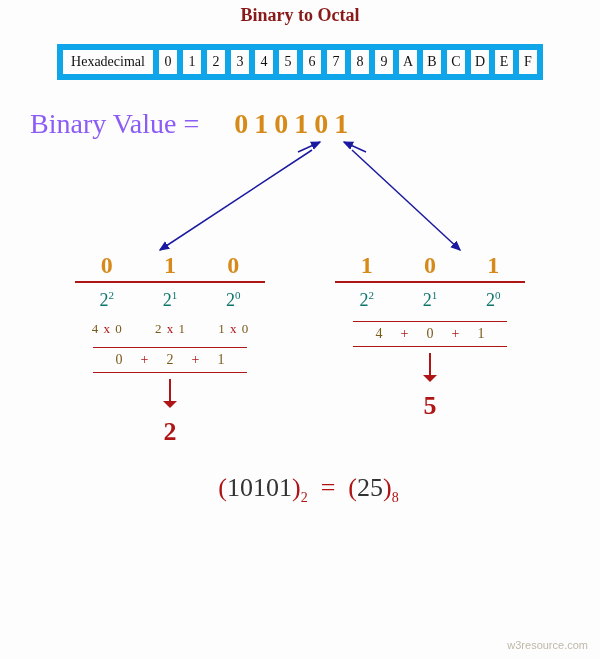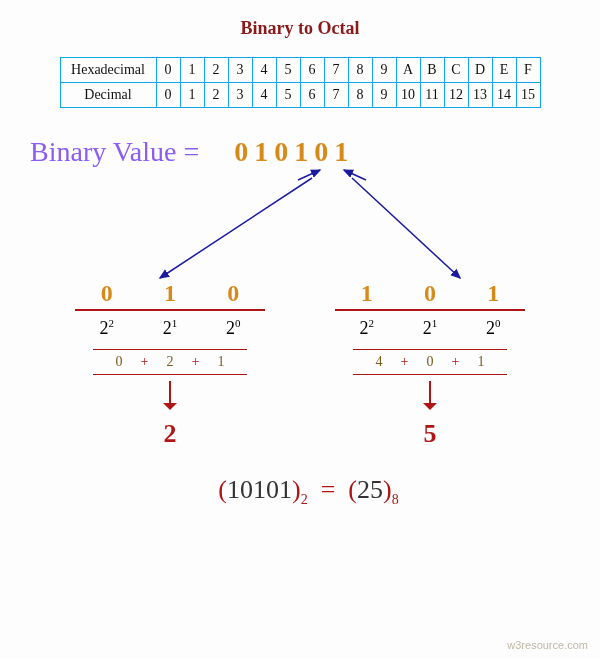"Binary to Octal" .title { padding-top: 18px -> 5px }
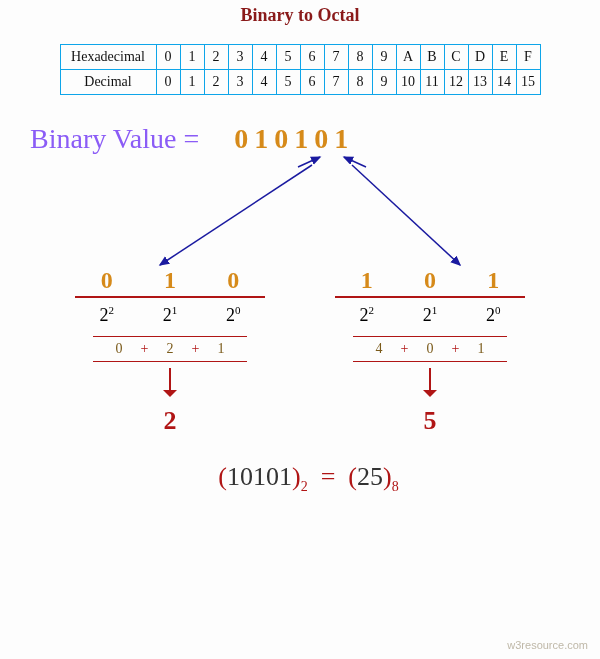"Hexadecimal" .table td { border: 1px solid #0ea5e9 -> 6px solid #0ea5e9 }
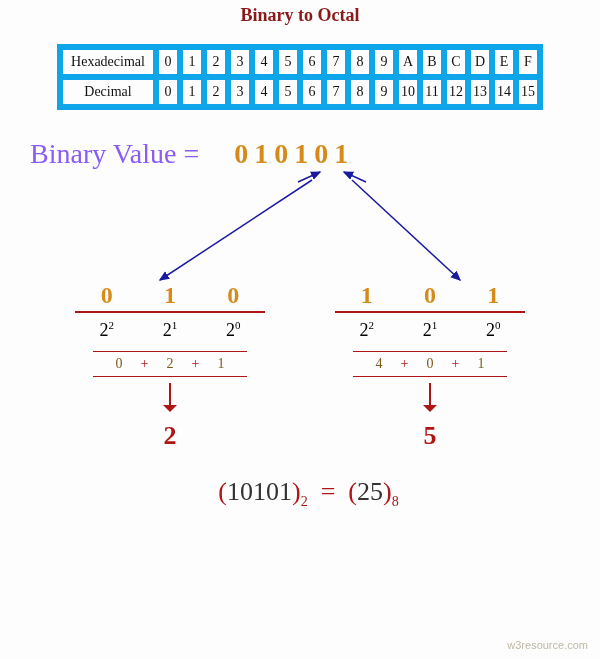"Decimal" tr { html: <tr> <td>Decimal</td> <td>0</td> <td>1</td> <td>2</td> <td>3</td> <td>4</td> <td>5</td> <td>6</td> <td>7</td> <td>8</td> <td>9</td> <td>10</td> <td>11</td> <td>12</td> <td>13</td> <td>14</td> <td>15</td> </tr> -> none }
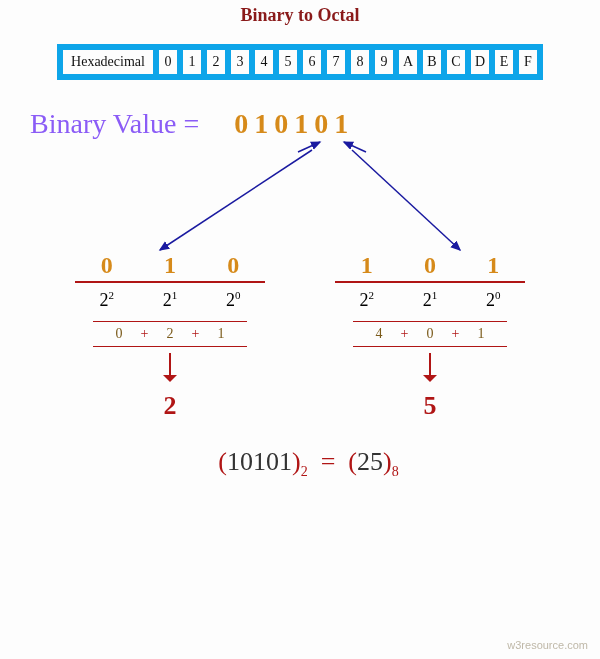"22" .pows { color: #000000 -> #0f766e }
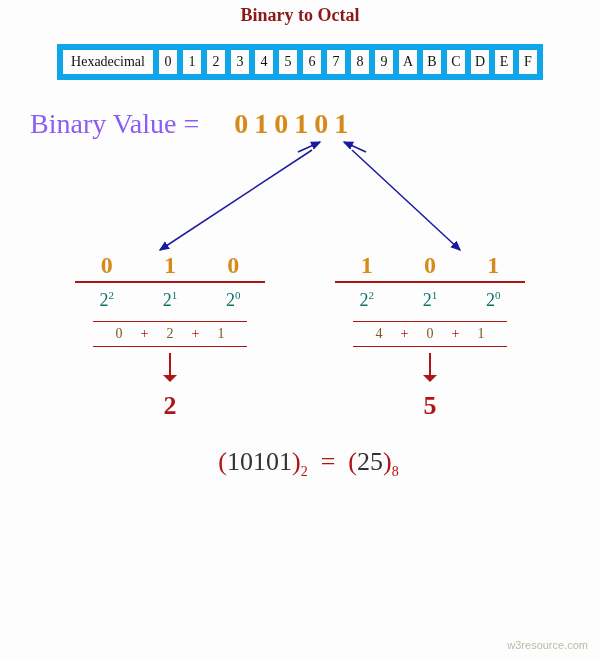"4 x 0" div.mults { html: none -> <div> <span><span>4</span><span> x </span><span>0</span></span> <span><span>2</span><span> x </span><span>1</span></span> <span><span>1</span><span> x </span><span>0</span></span> </div> }
